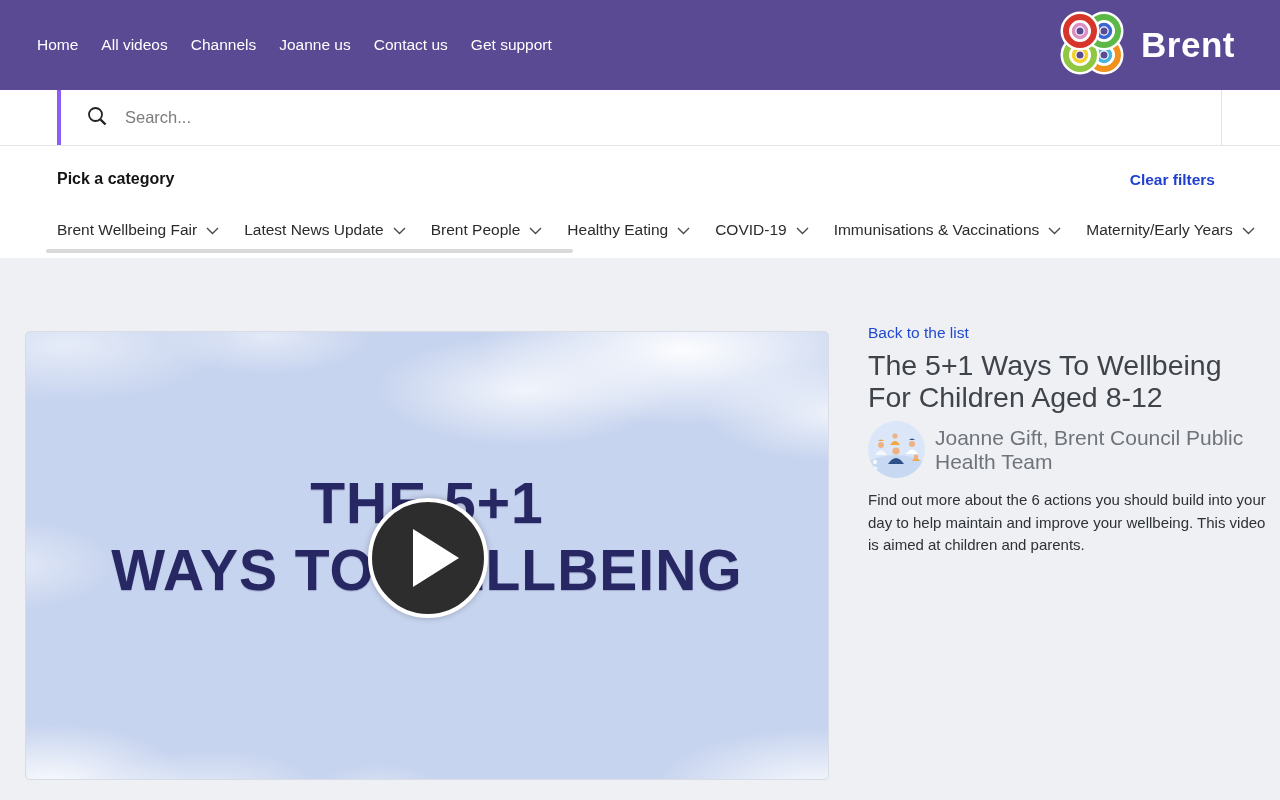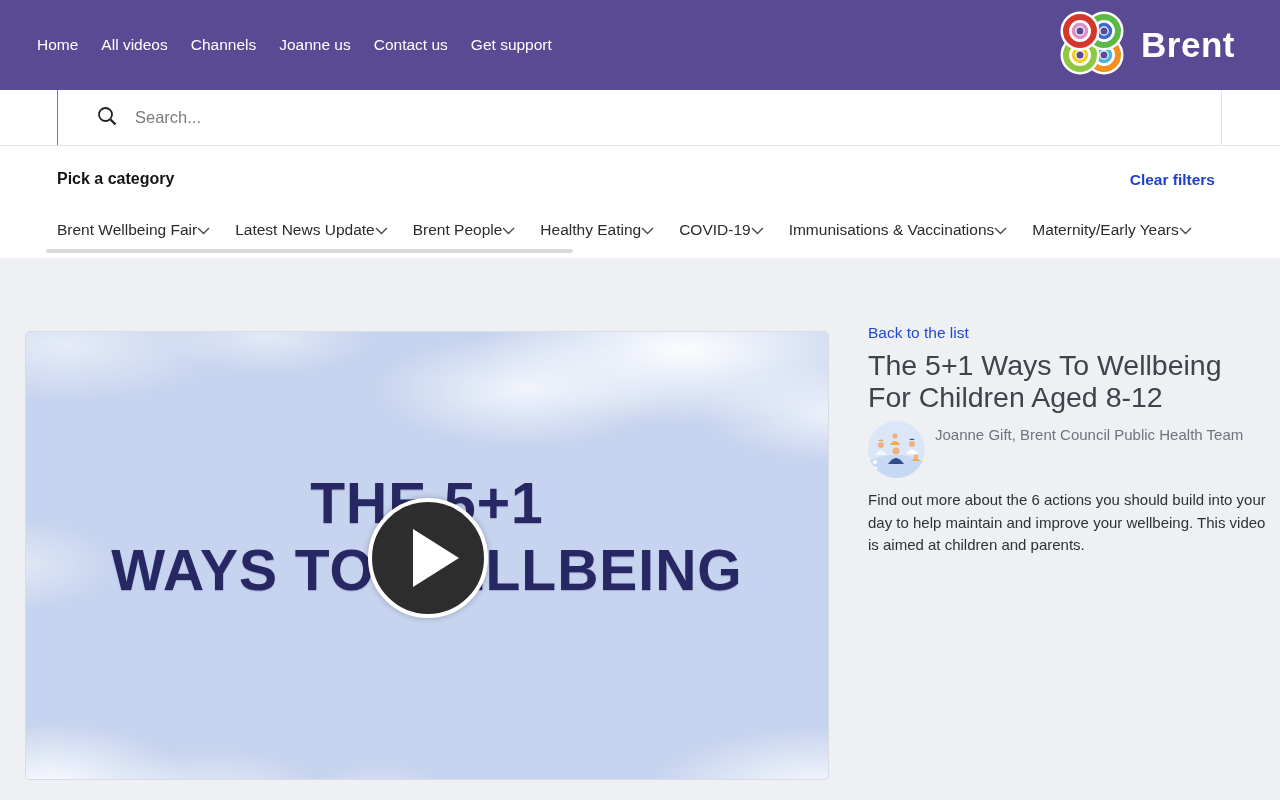"Search..." .search-box { border-left: 1px solid #8b5cf6 -> 4px solid #8b5cf6; padding-left: 38px -> 25px }
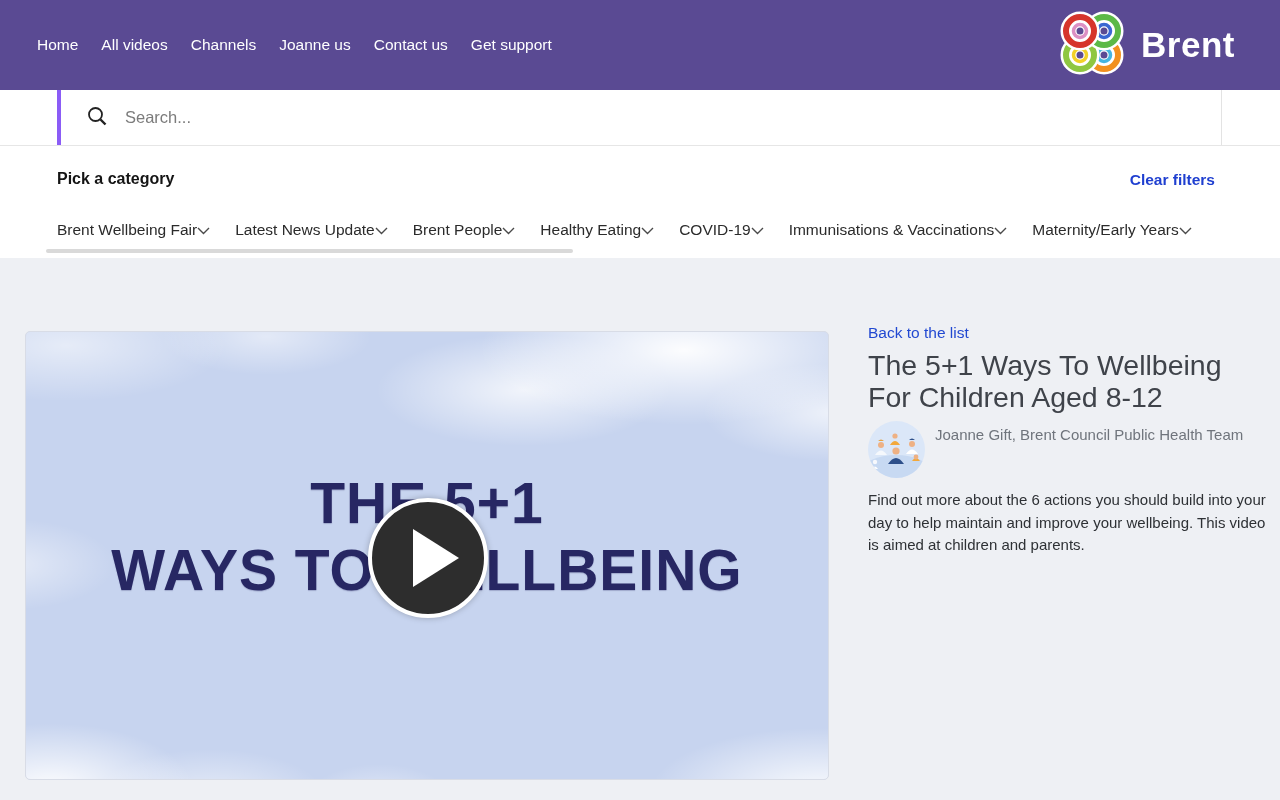"Brent Wellbeing Fair" .cat-item { gap: none -> 9px }
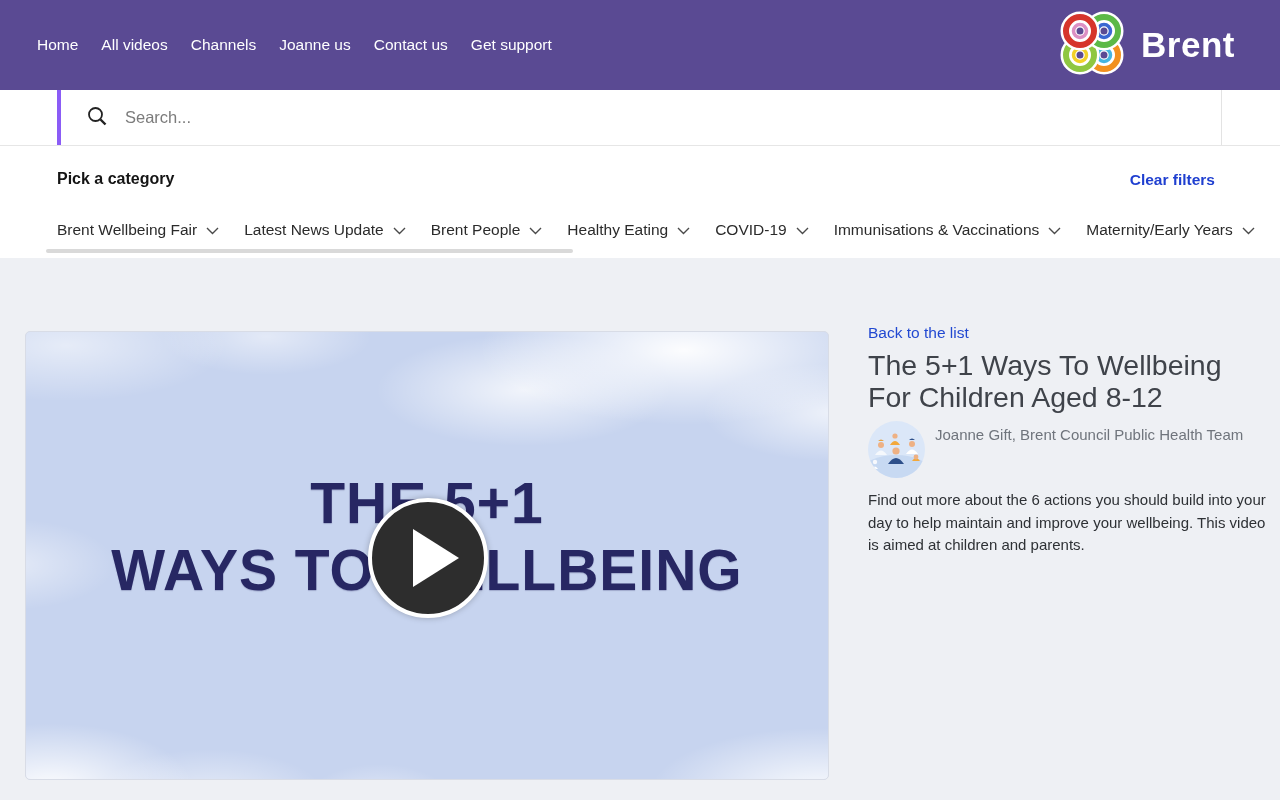"Joanne Gift, Brent Council Public" .author-name { font-size: 15px -> 21px }
